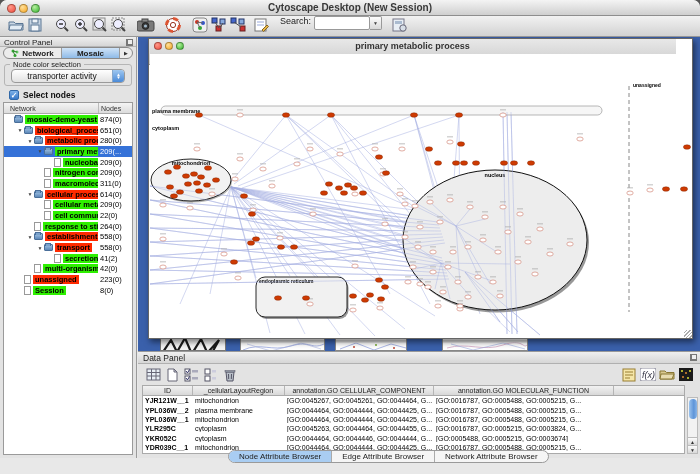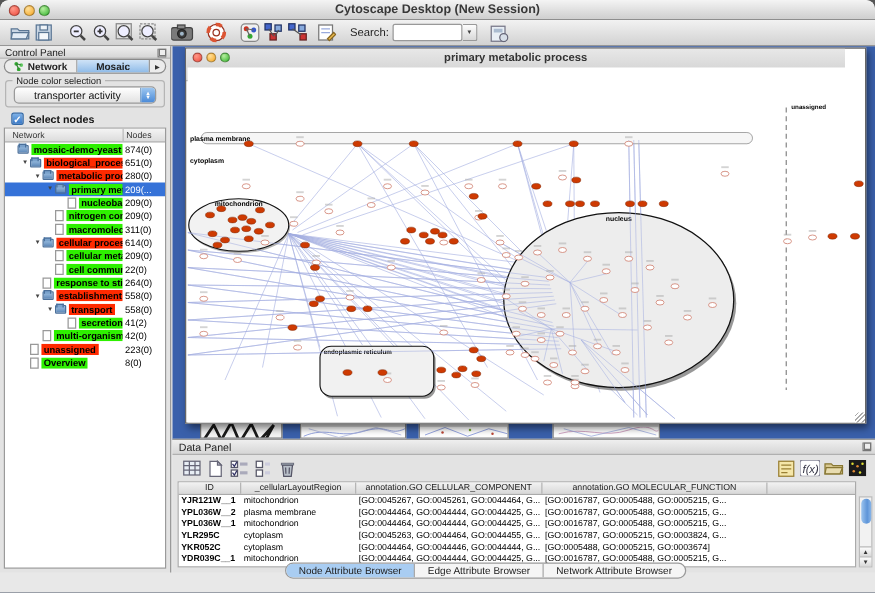"Search:" #toolbar { align-items: center -> flex-start }
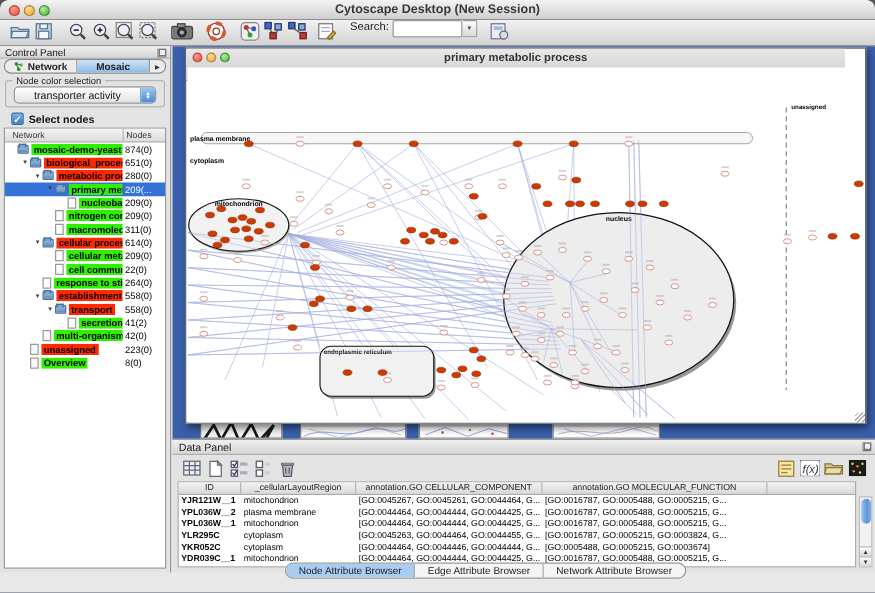"Overview" span.tree-lab { text: Overview -> Session }
